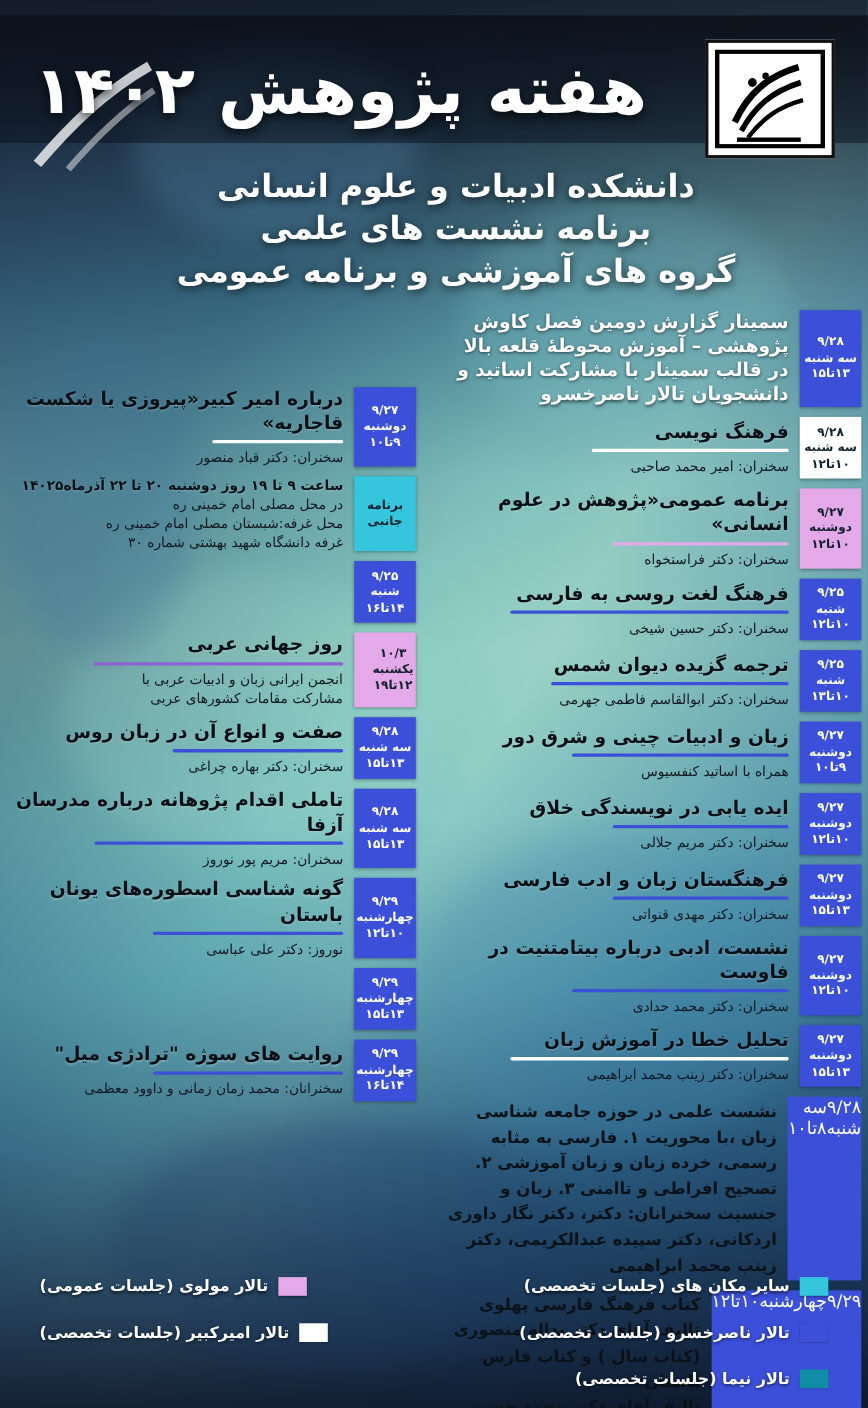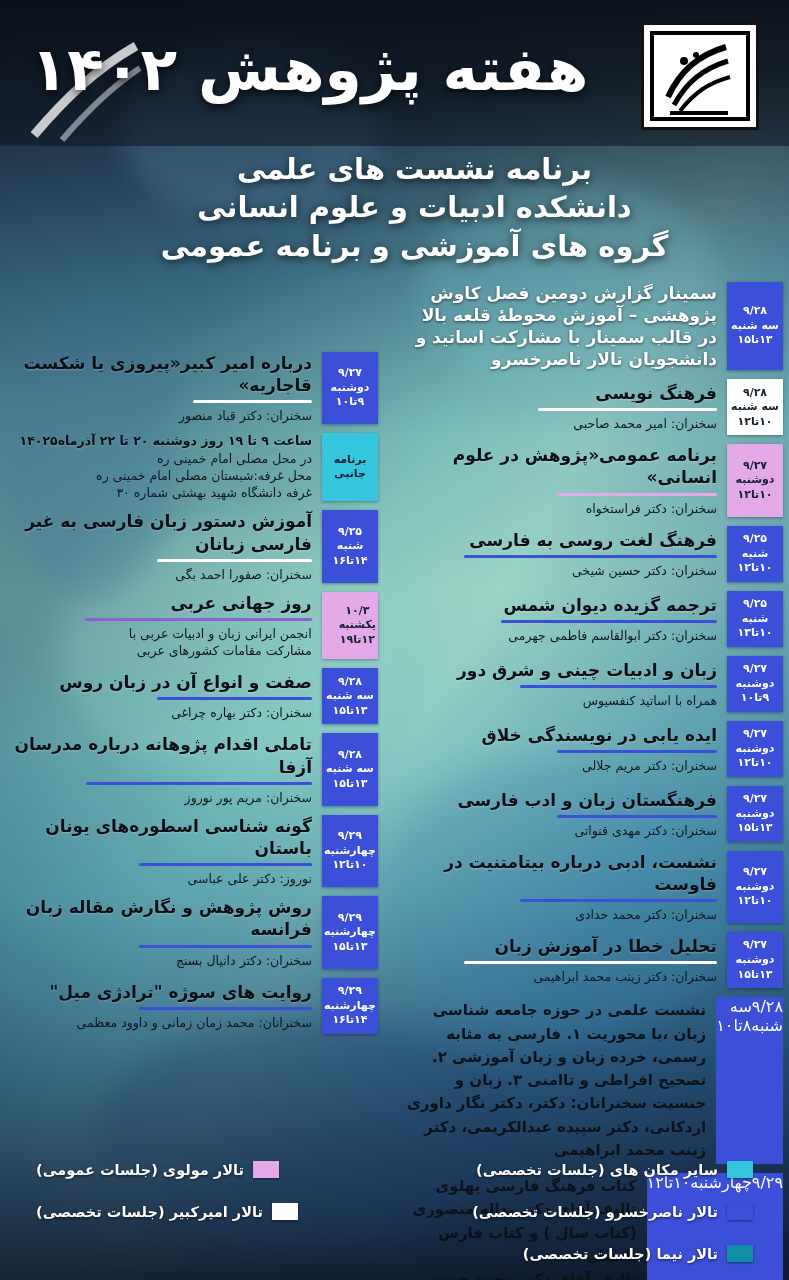"هفته پژوهش ۱۴۰۲" .topbar { height: 146px -> 116px; top: 0 -> 14px }
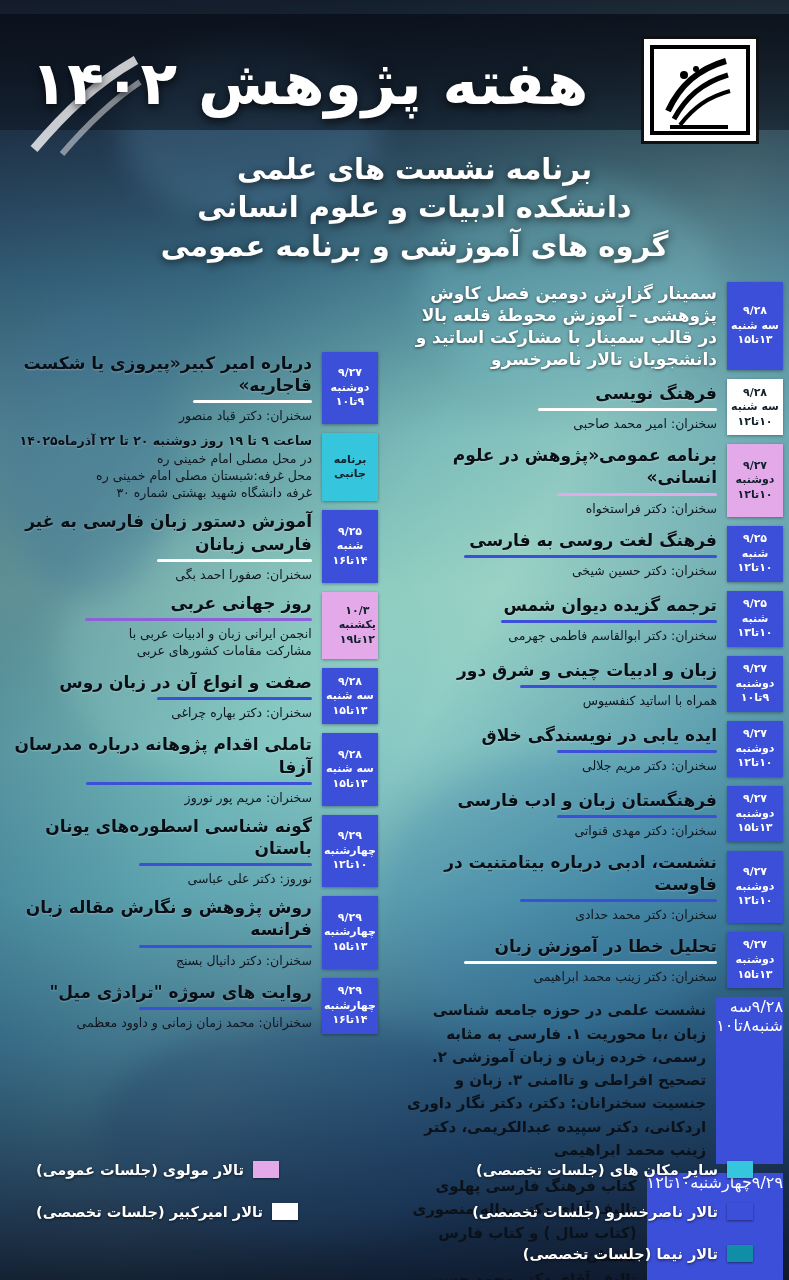"برنامه نشست های علمی" div { order: before "دانشکده ادبیات و علوم انسانی" -> after "دانشکده ادبیات و علوم انسانی" }
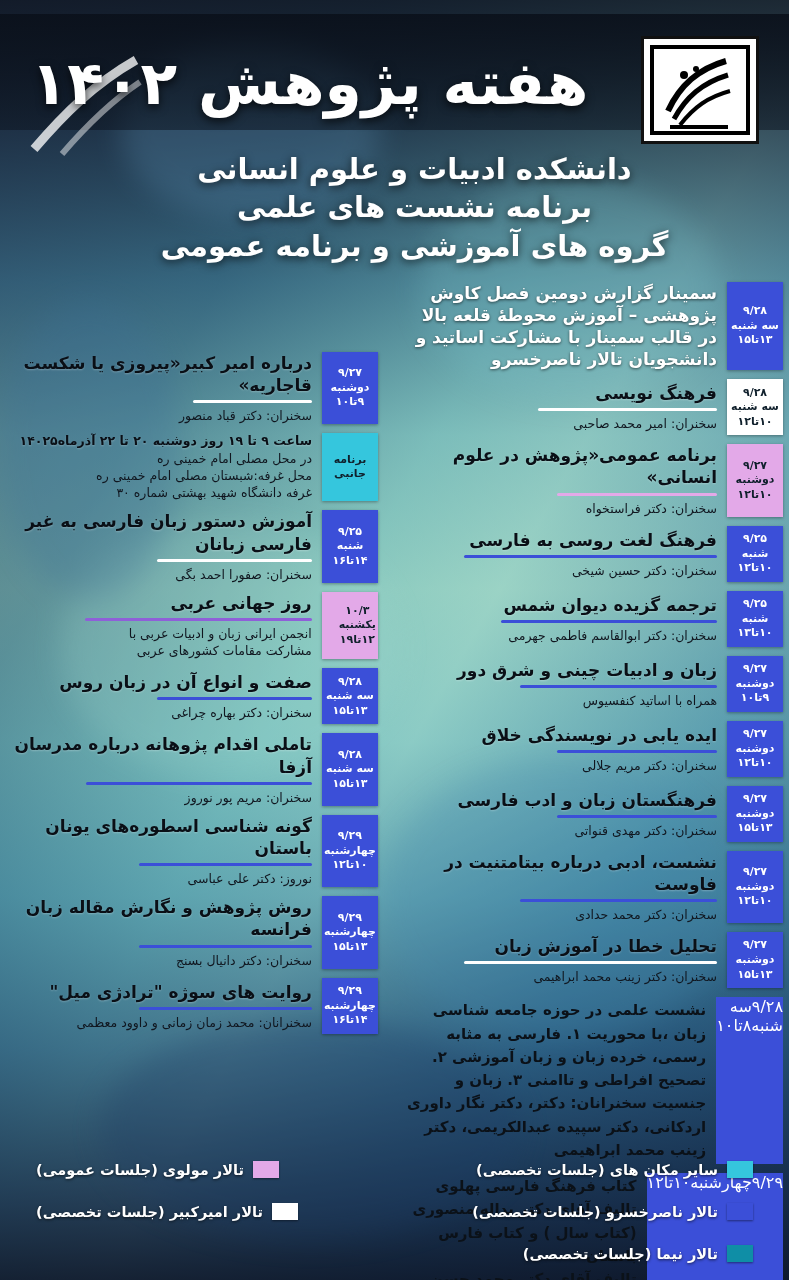"آموزش دستور زبان فارسی به" div.content { html: <div> <div>آموزش دستور زبان فارسی به غیر فارسی زبانان</div> <div></div> <div>سخنران: صفورا احمد بگی</div> </div> -> none }
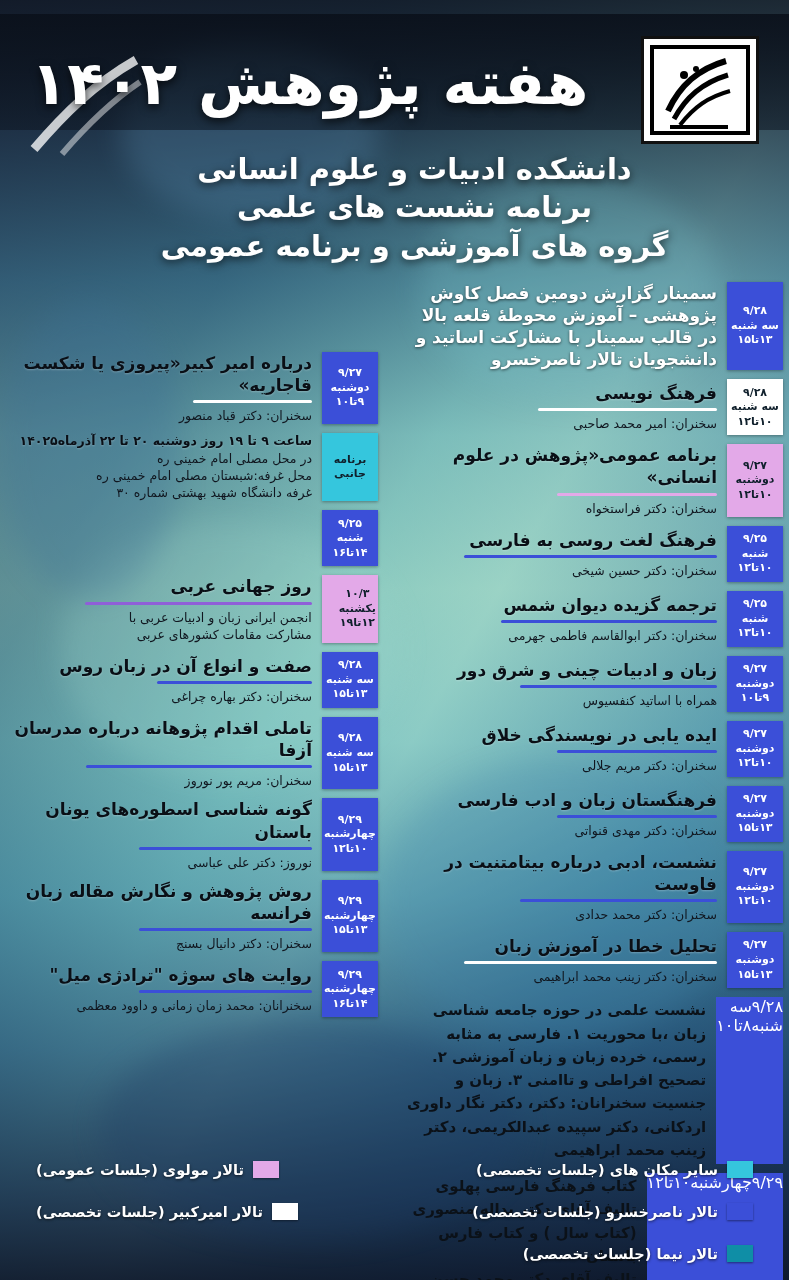"روش پژوهش و نگارش مقاله" div.content { html: <div> <div>روش پژوهش و نگارش مقاله زبان فرانسه</div> <div></div> <div>سخنران: دکتر دانیال بسنج</div> </div> -> none }
